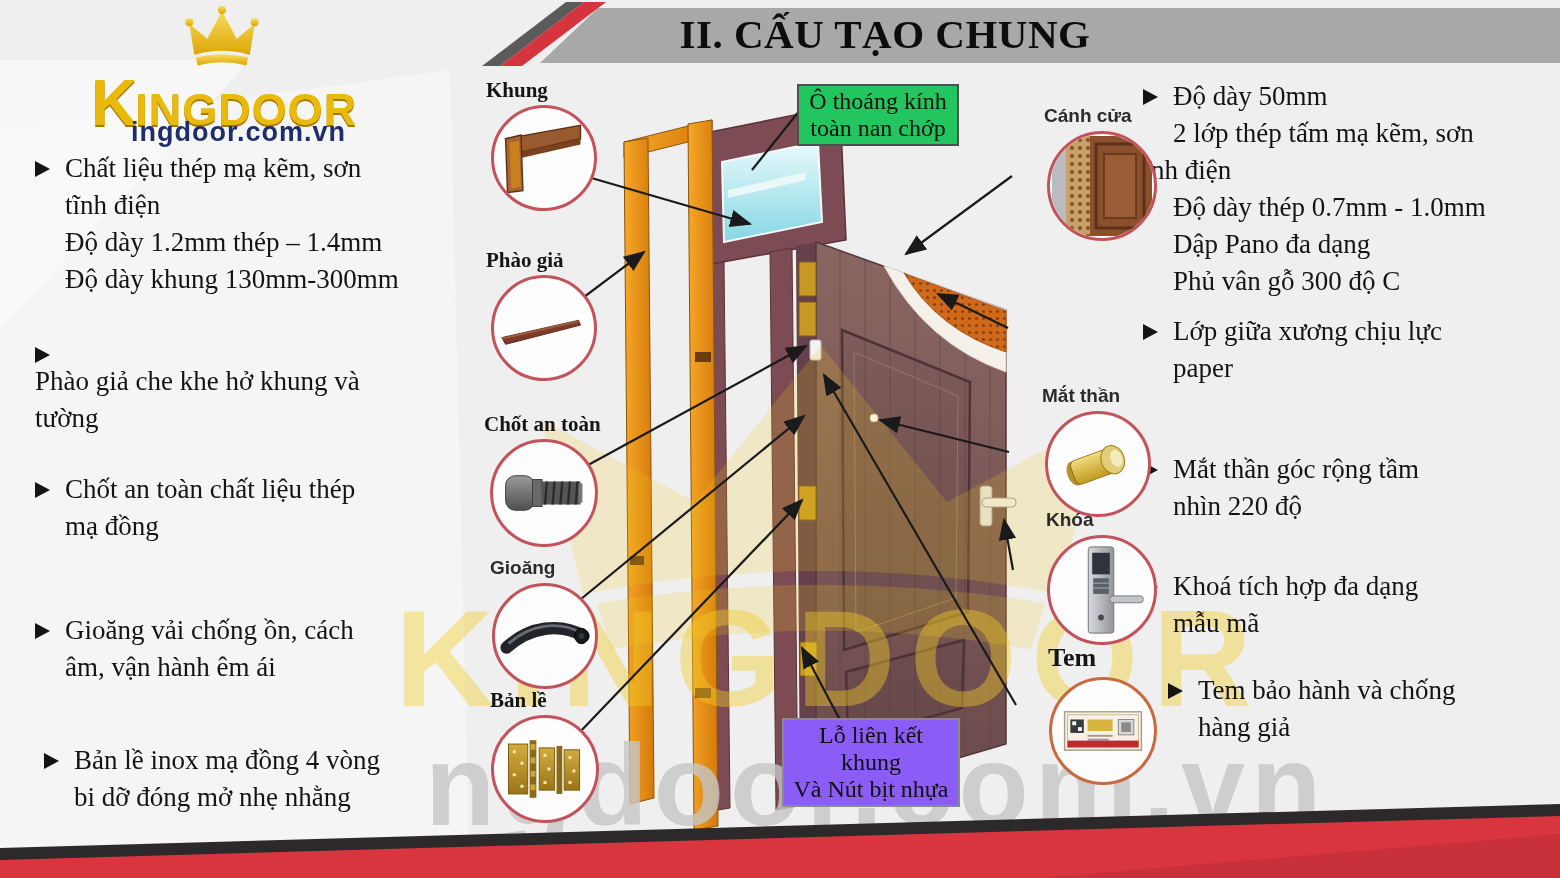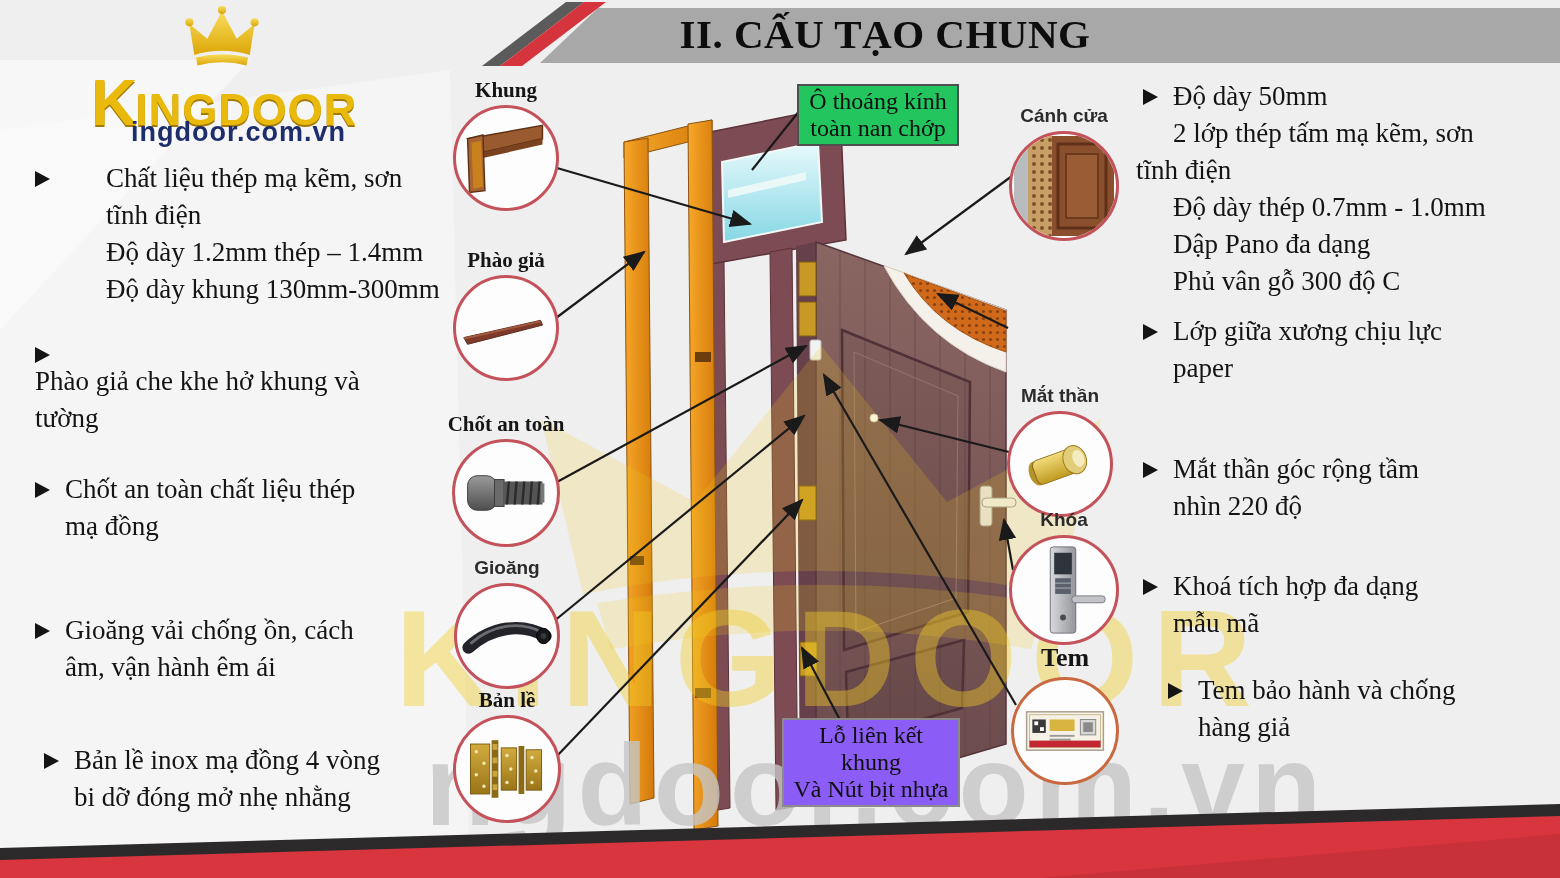"Khung" .comp { margin-left: none -> 38px; text-align: center -> none }
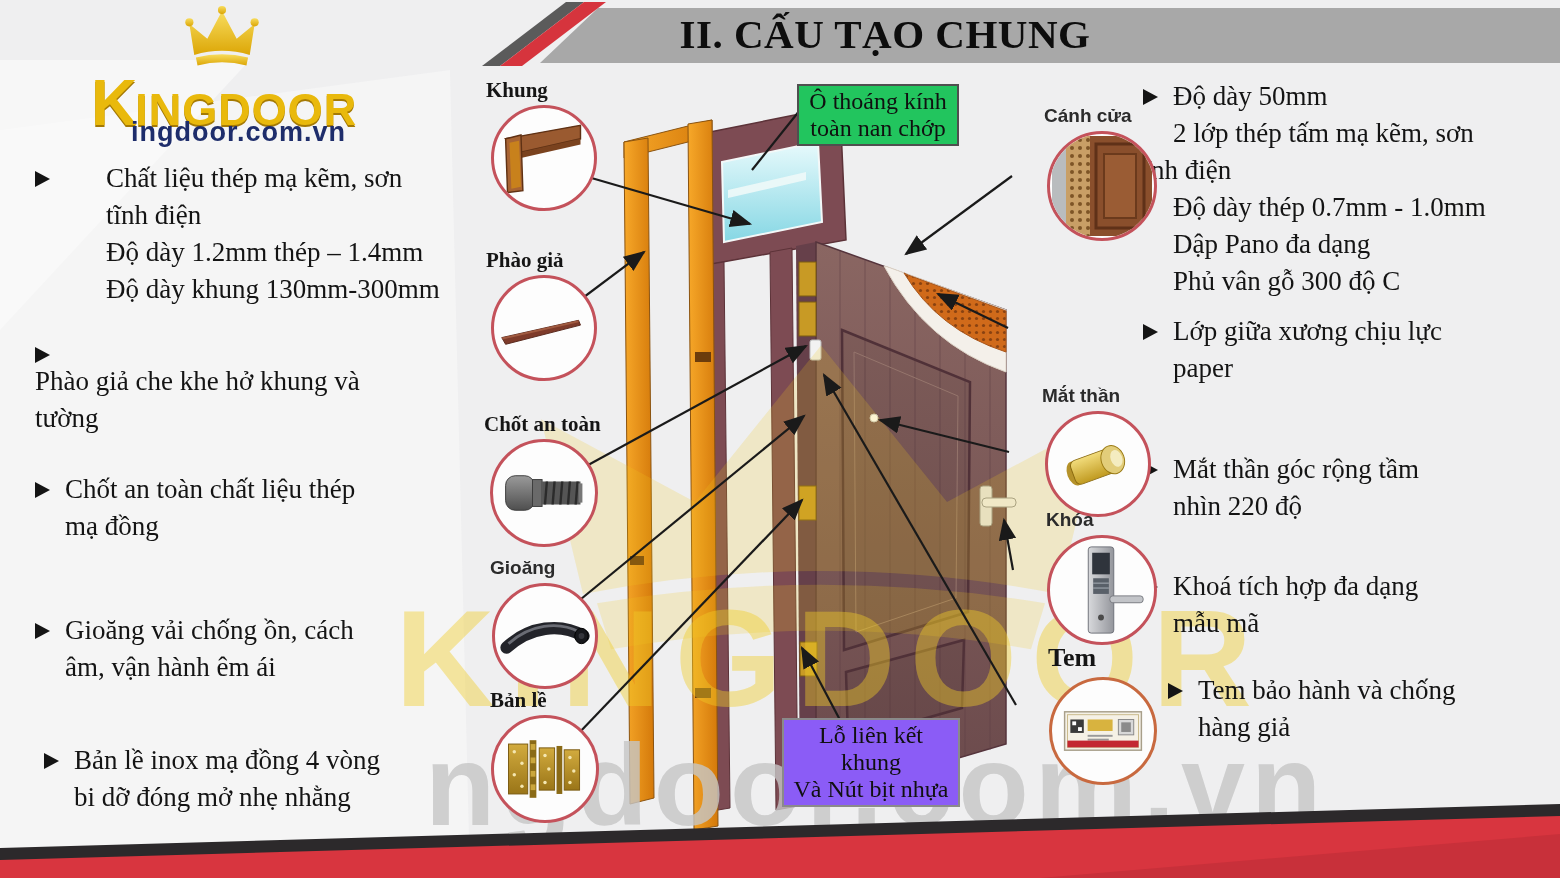"Chất liệu thép mạ kẽm," div.note { gap: 41px -> none; top: 160px -> 150px }
